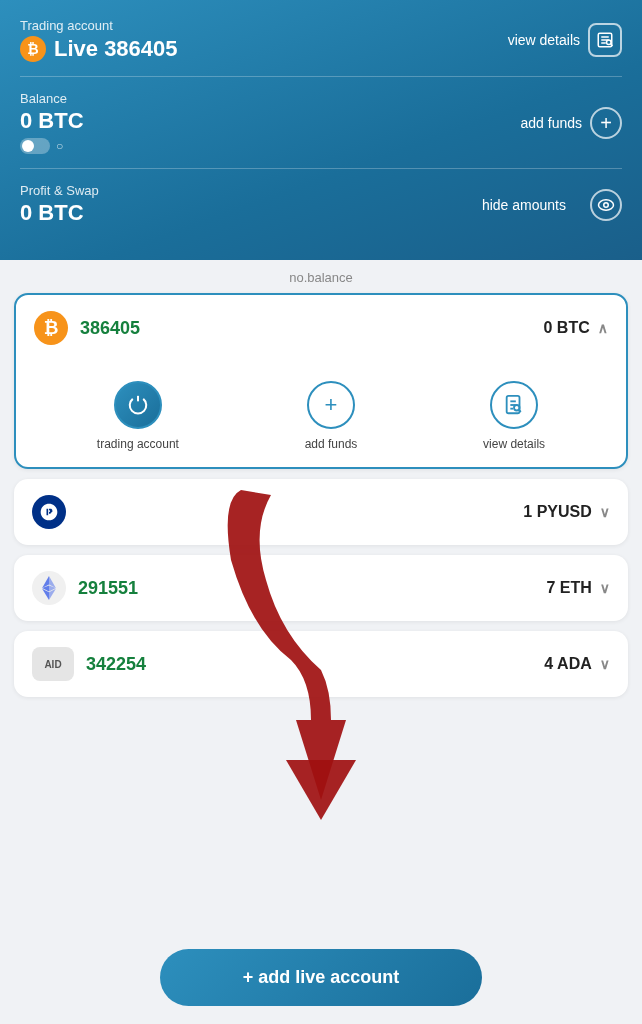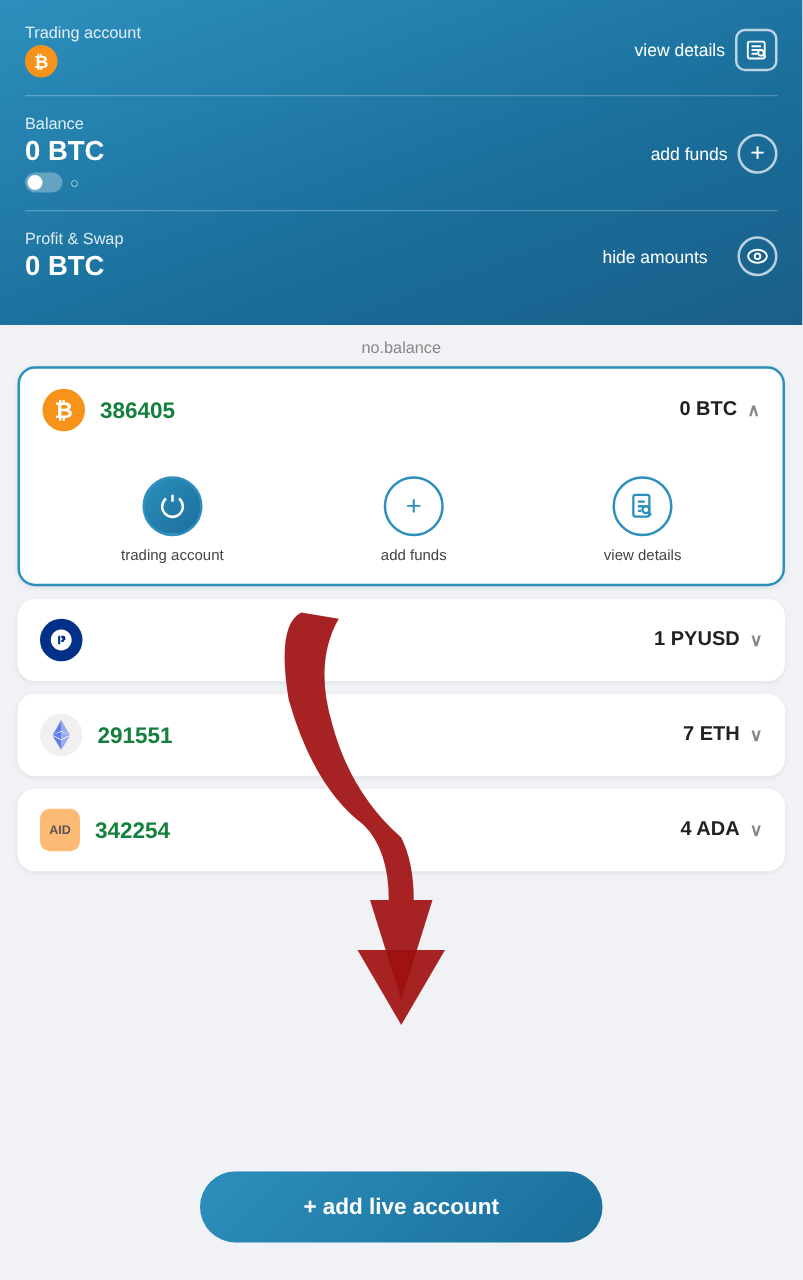"Live 386405" div.account-name-text { html: none -> <div>Live 386405</div> }
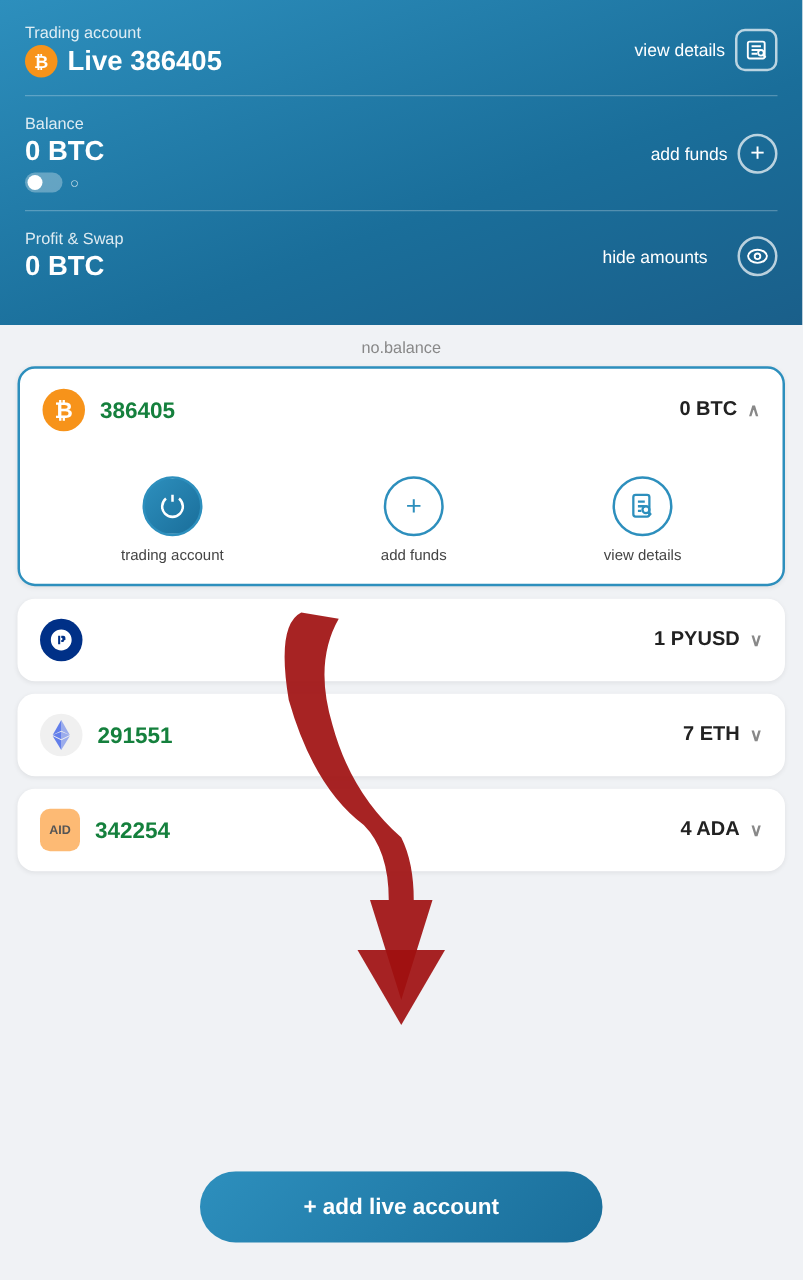"AID" .ada-badge { background: #fdba74 -> #e5e5e5; width: 32px -> 42px }
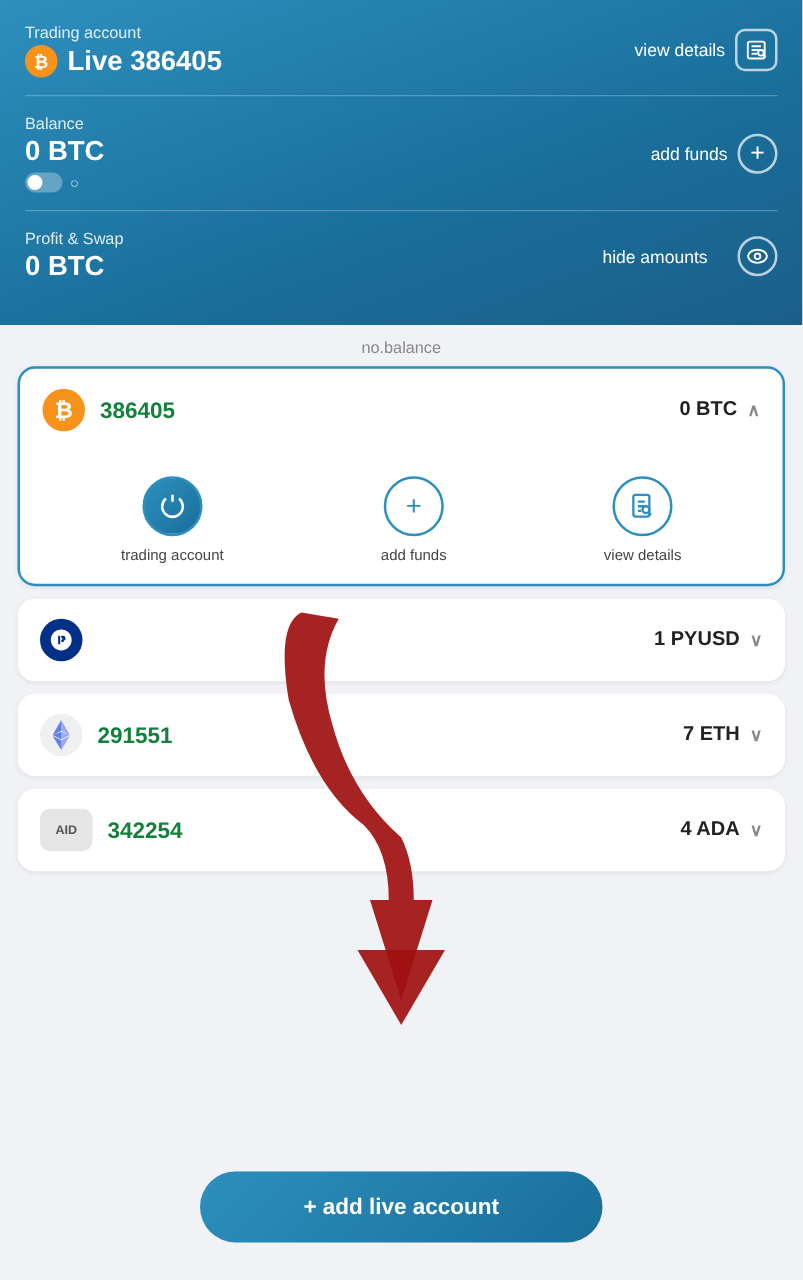"+ add live account" .add-account-btn-wrapper { bottom: 30px -> 18px }
